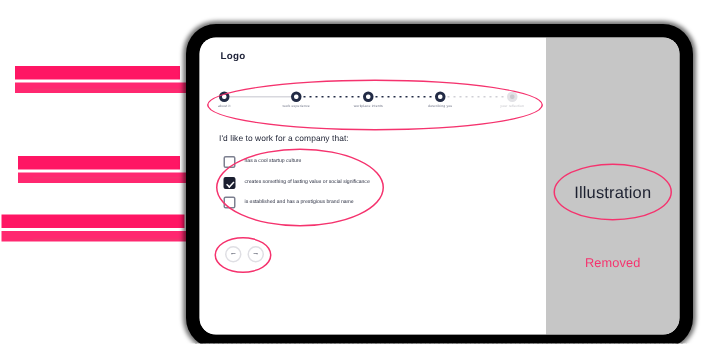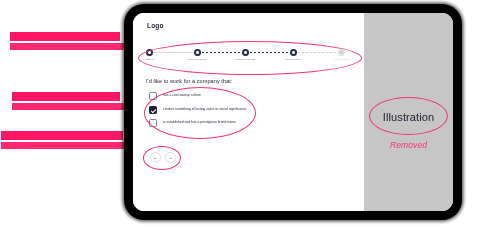"Illustration" #stage { top: 0 -> 12px }
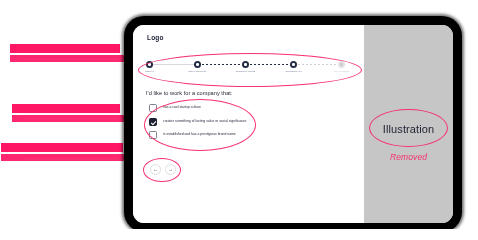"Removed" #removed { font-style: italic -> none; margin-top: 5px -> 23px }
